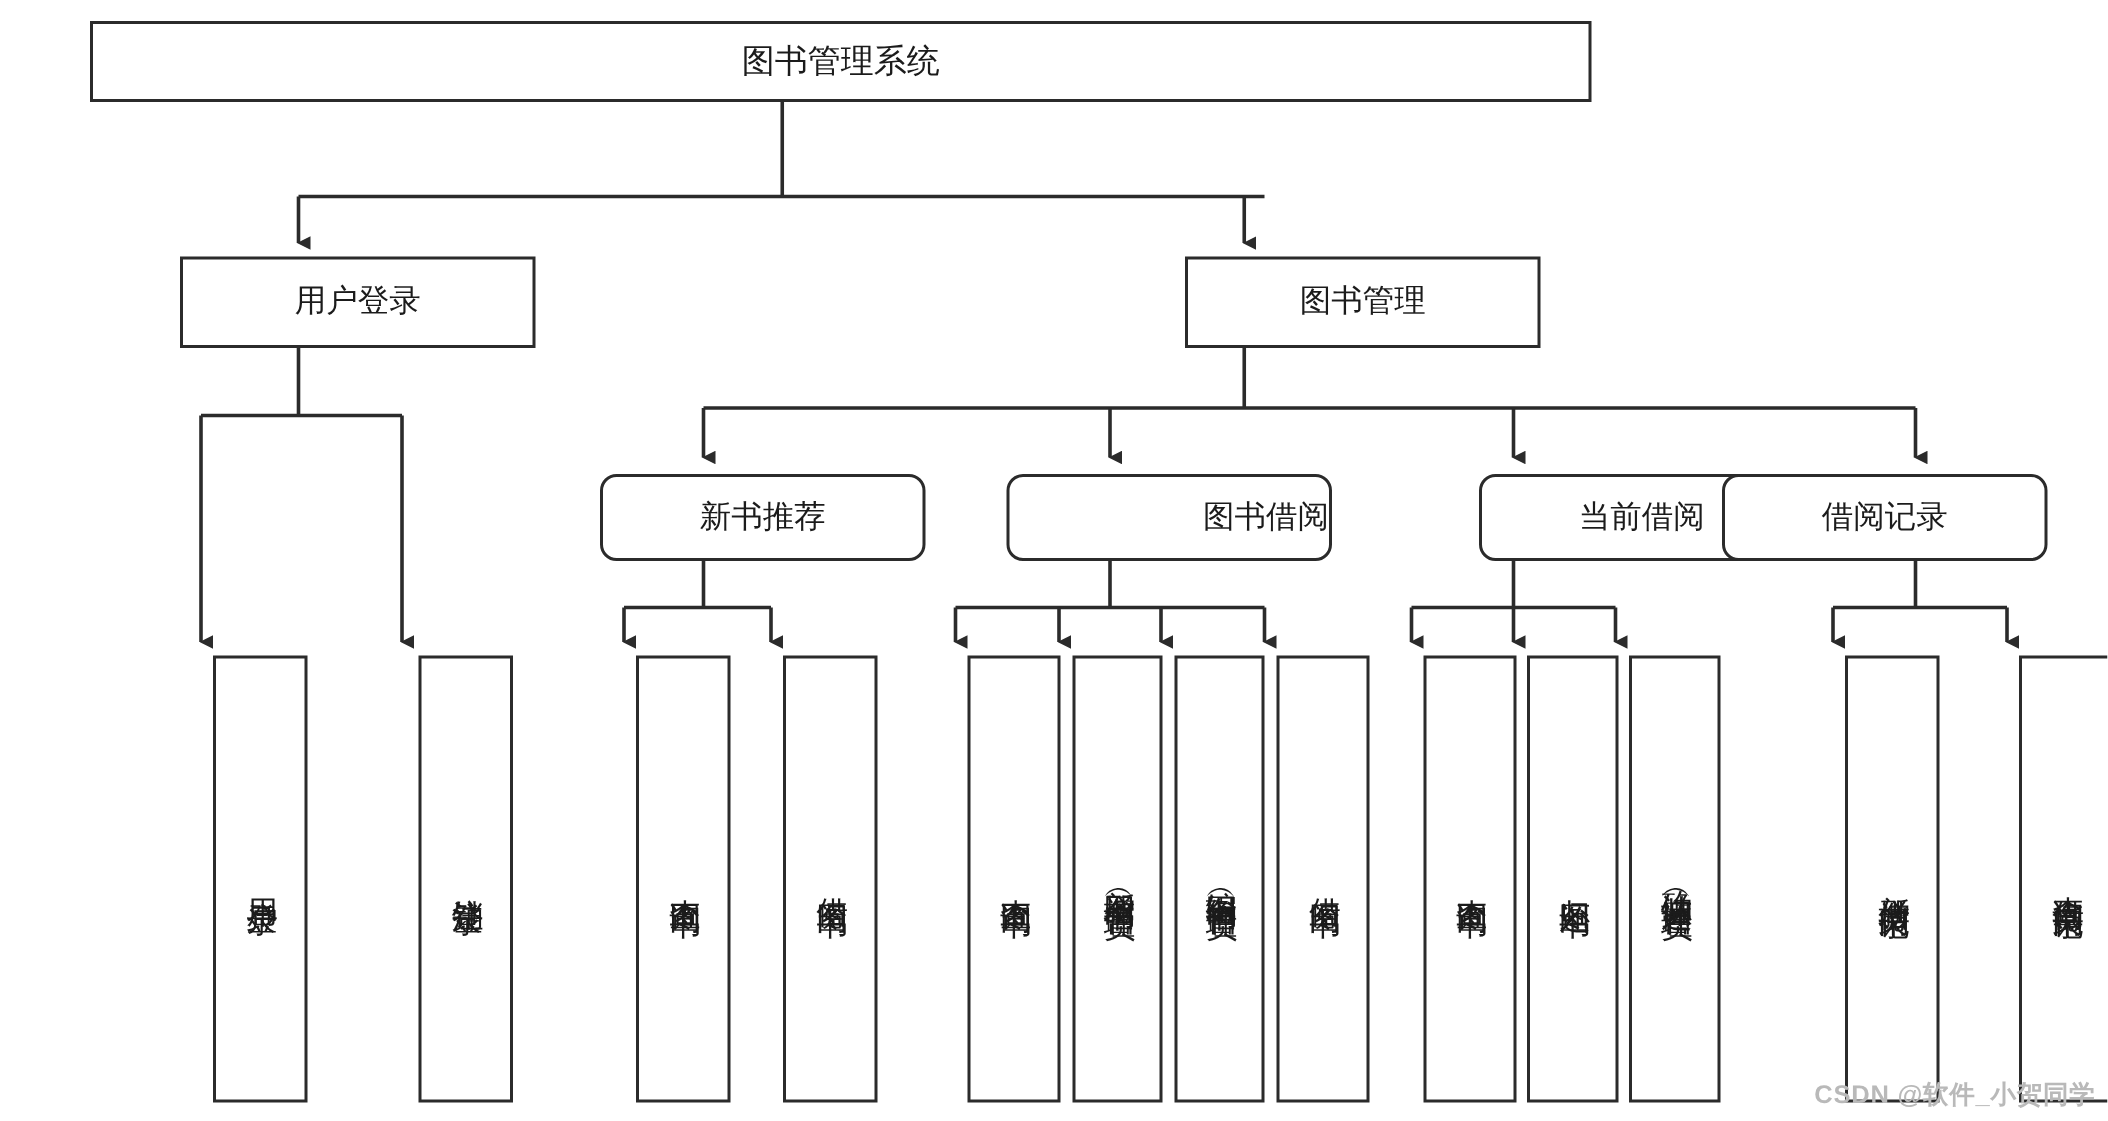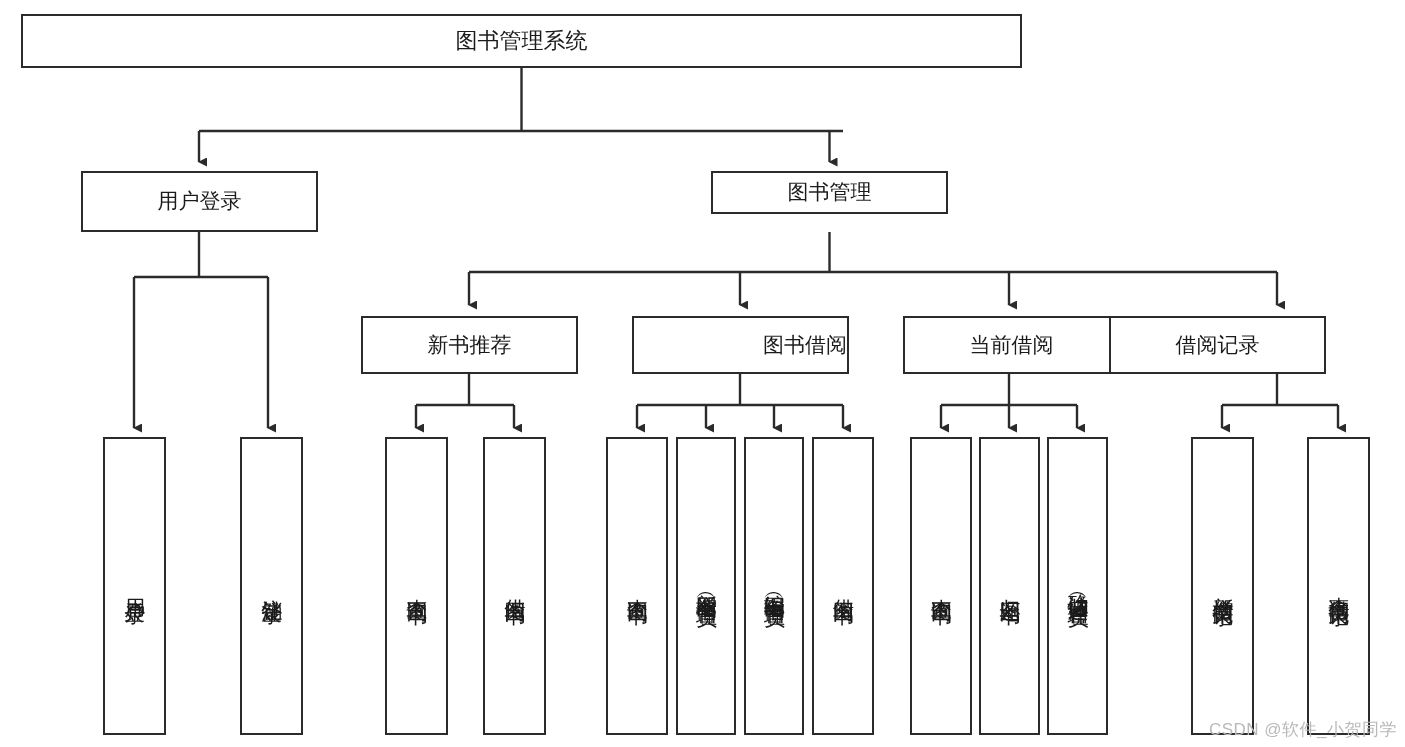"图书管理系统" .node { margin-left: none -> 39px }
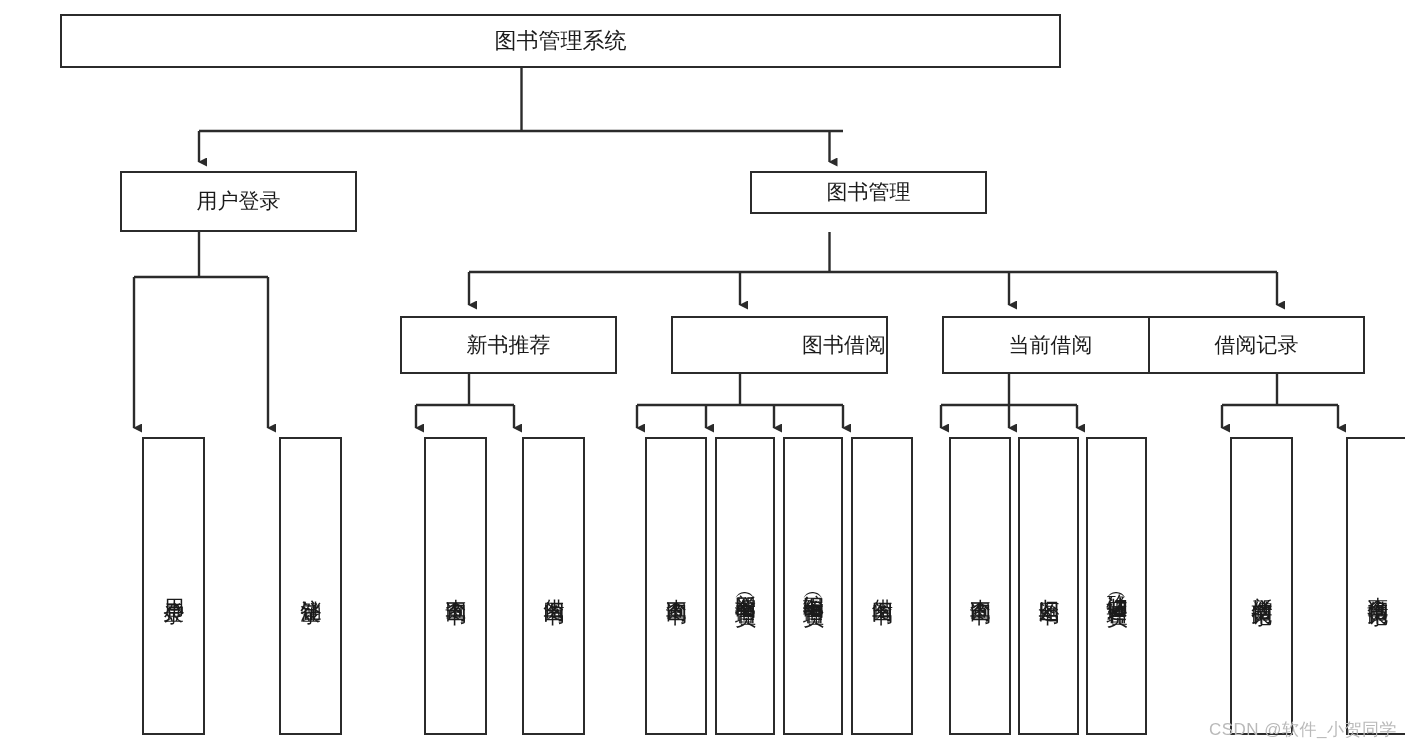"图书管理" div.node { height: 43px -> 61px; left: 711px -> 751px }
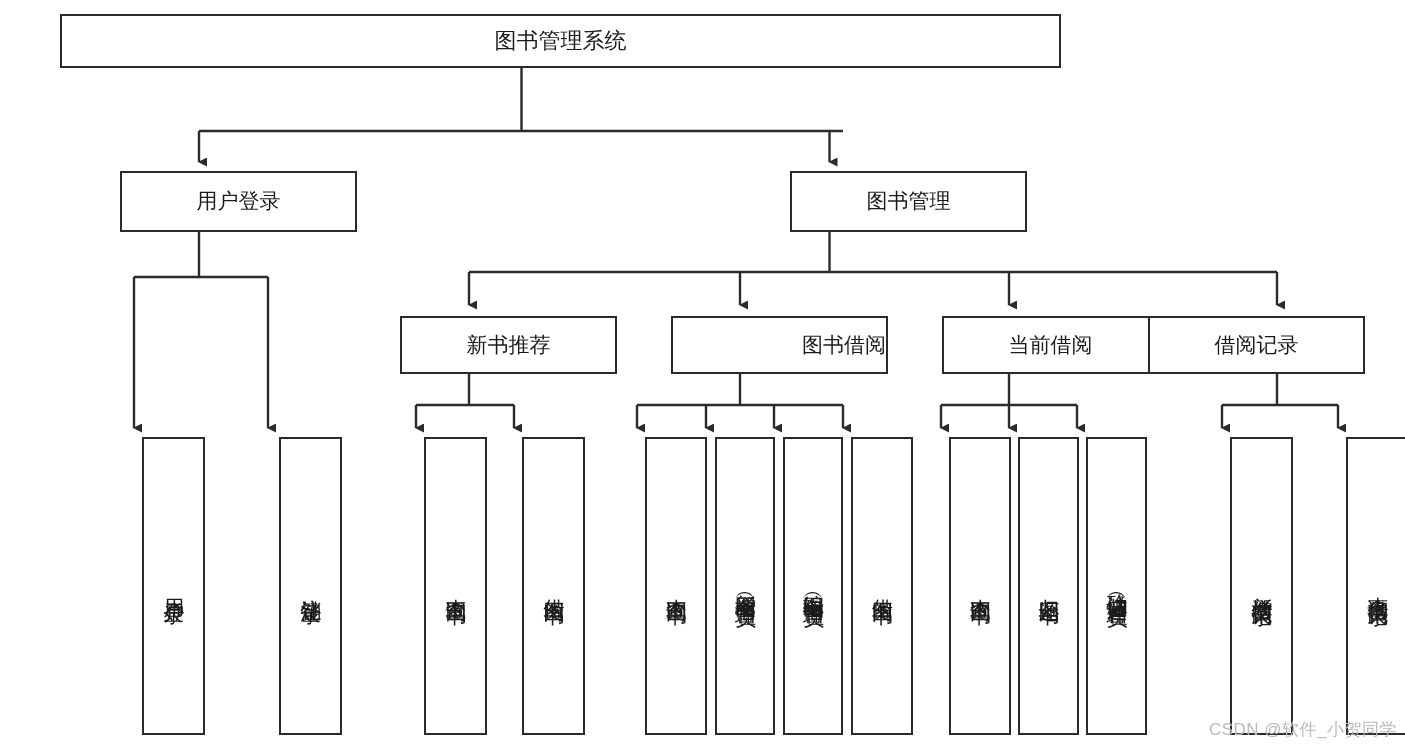"新书推荐" .node.lvl3 { border-radius: none -> 11px }
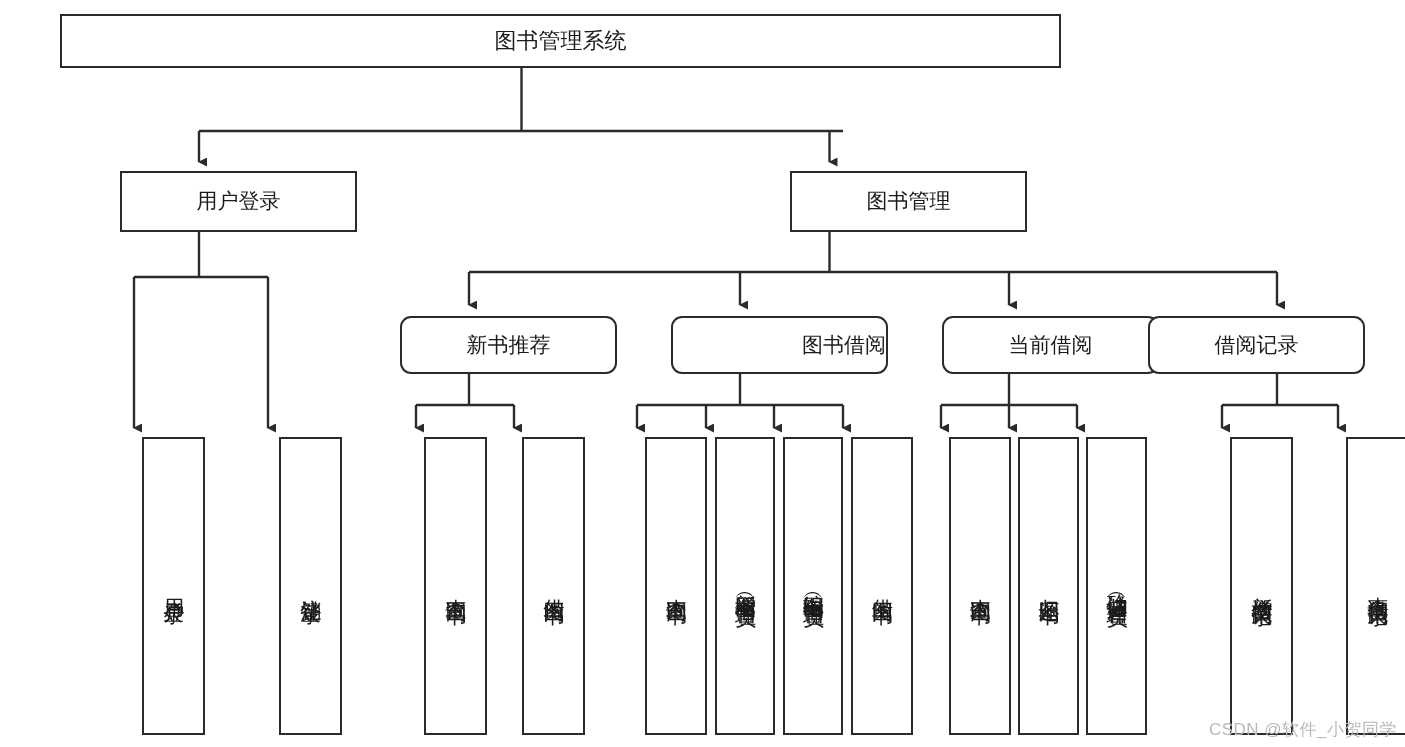"当前借阅" div.node { left: 903px -> 947px }
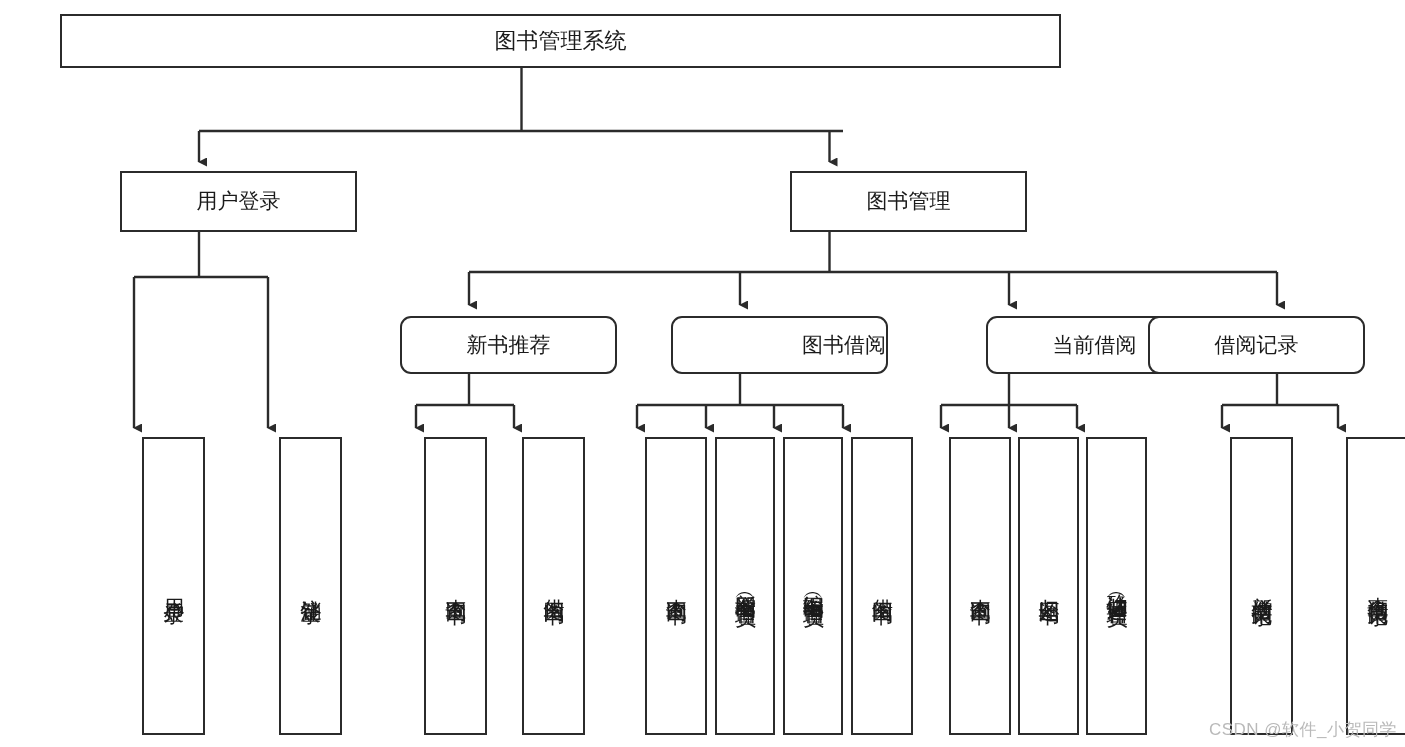"CSDN @软件_小贺同学" .watermark { font-weight: none -> bold }
